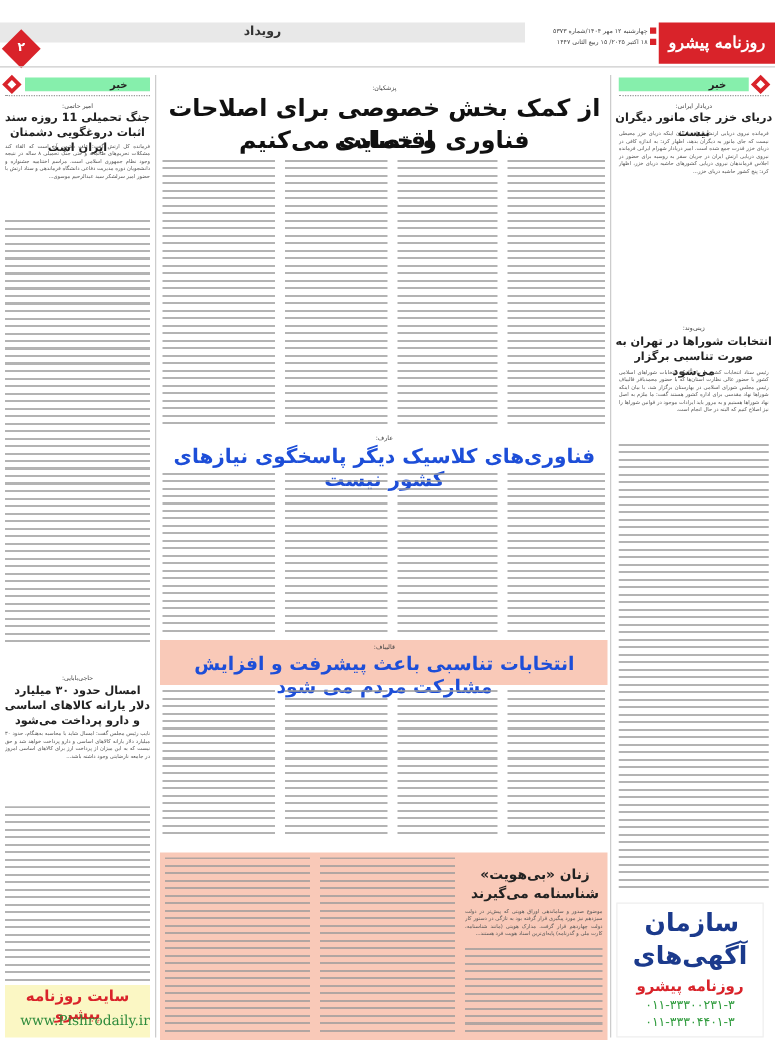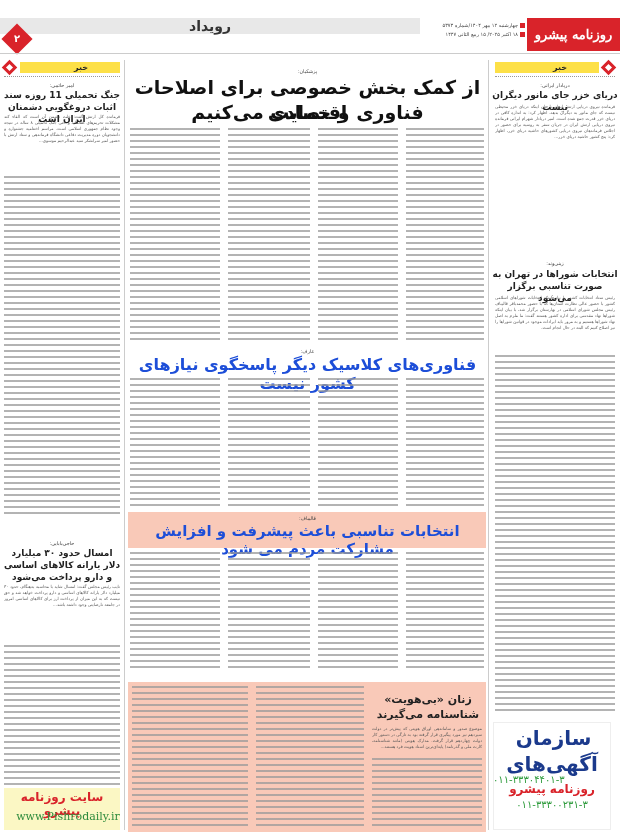"رویداد" .topbar-title { font-size: 14px -> 10px }
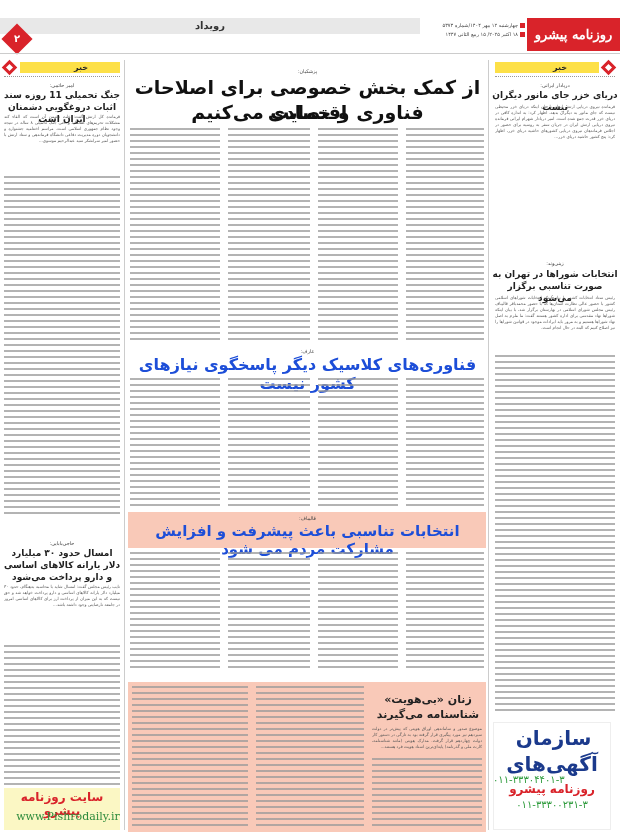"خبر" .sec { background: #fde047 -> #86efac; padding-right: 32px -> 18px }
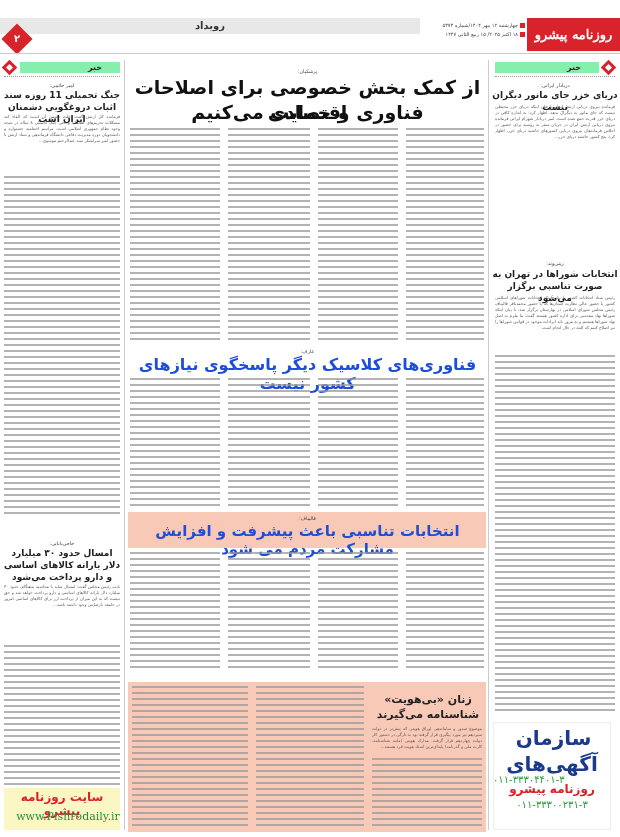"۰۱۱-۳۳۳۰۴۴۰۱-۳" div.abs { text-align: none -> center; top: 774px -> 813px }
